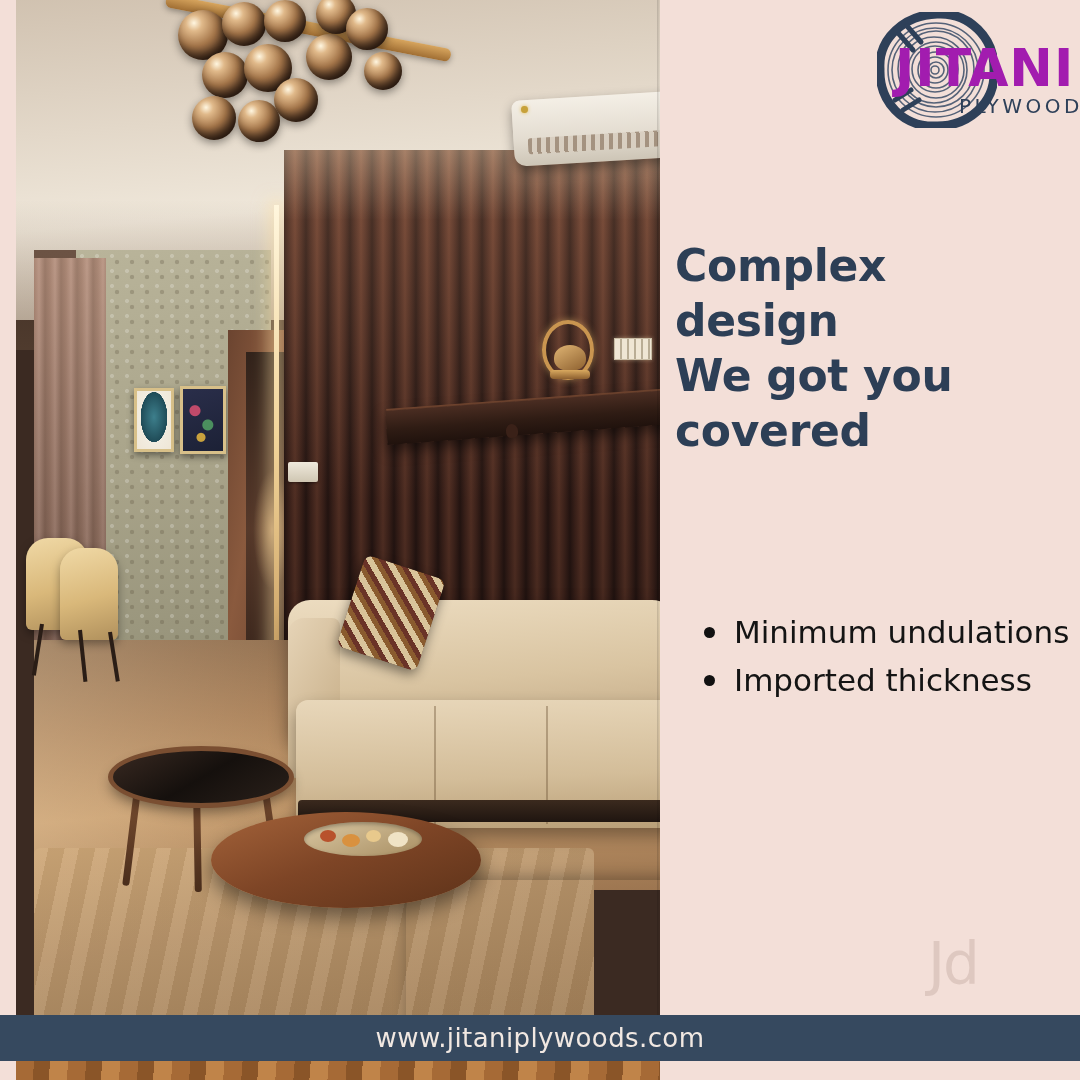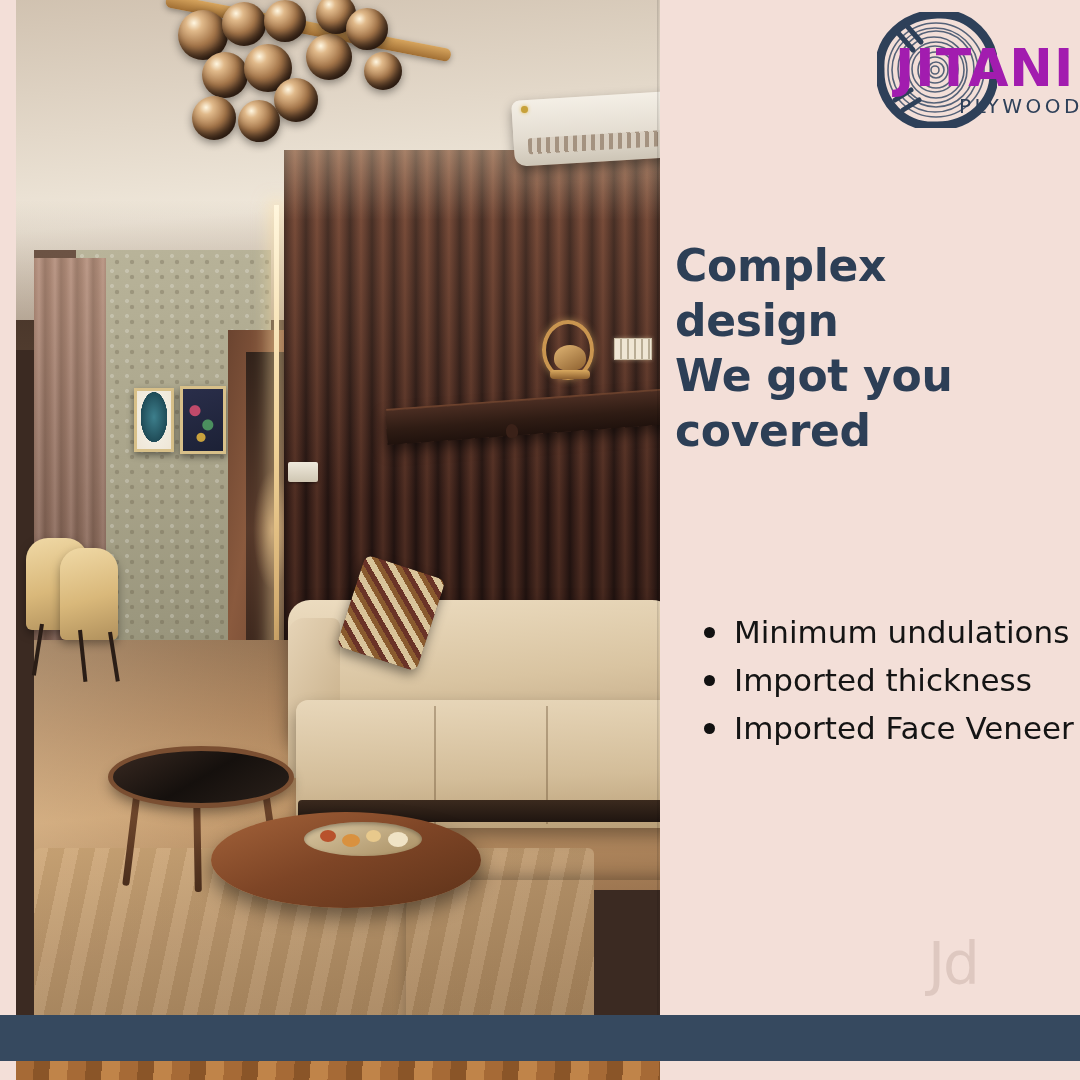"Imported Face Veneer" li { html: <li>Imported Face Veneer</li> -> none }
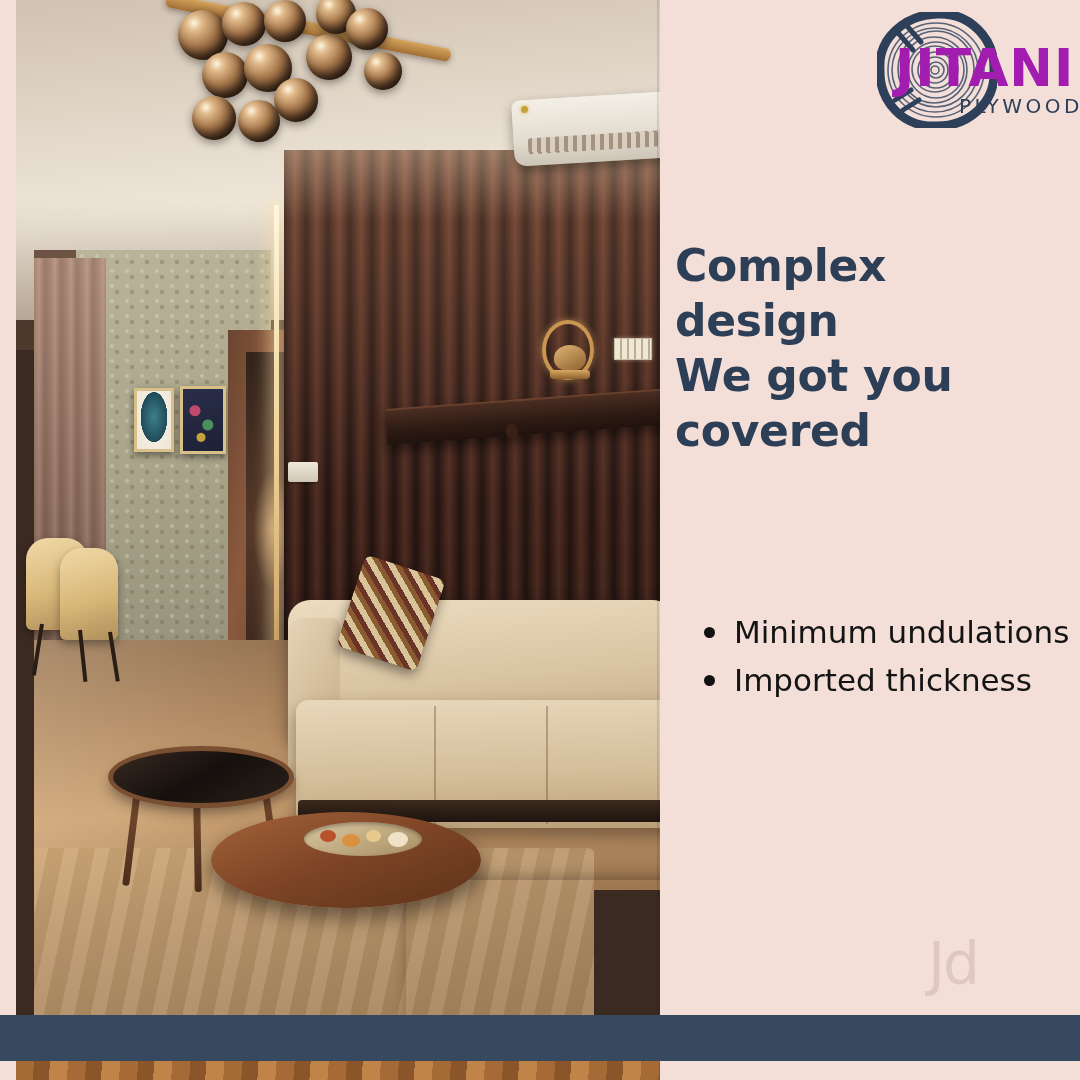"www.jitaniplywoods.com" div { html: none -> <div>www.jitaniplywoods.com</div> }
